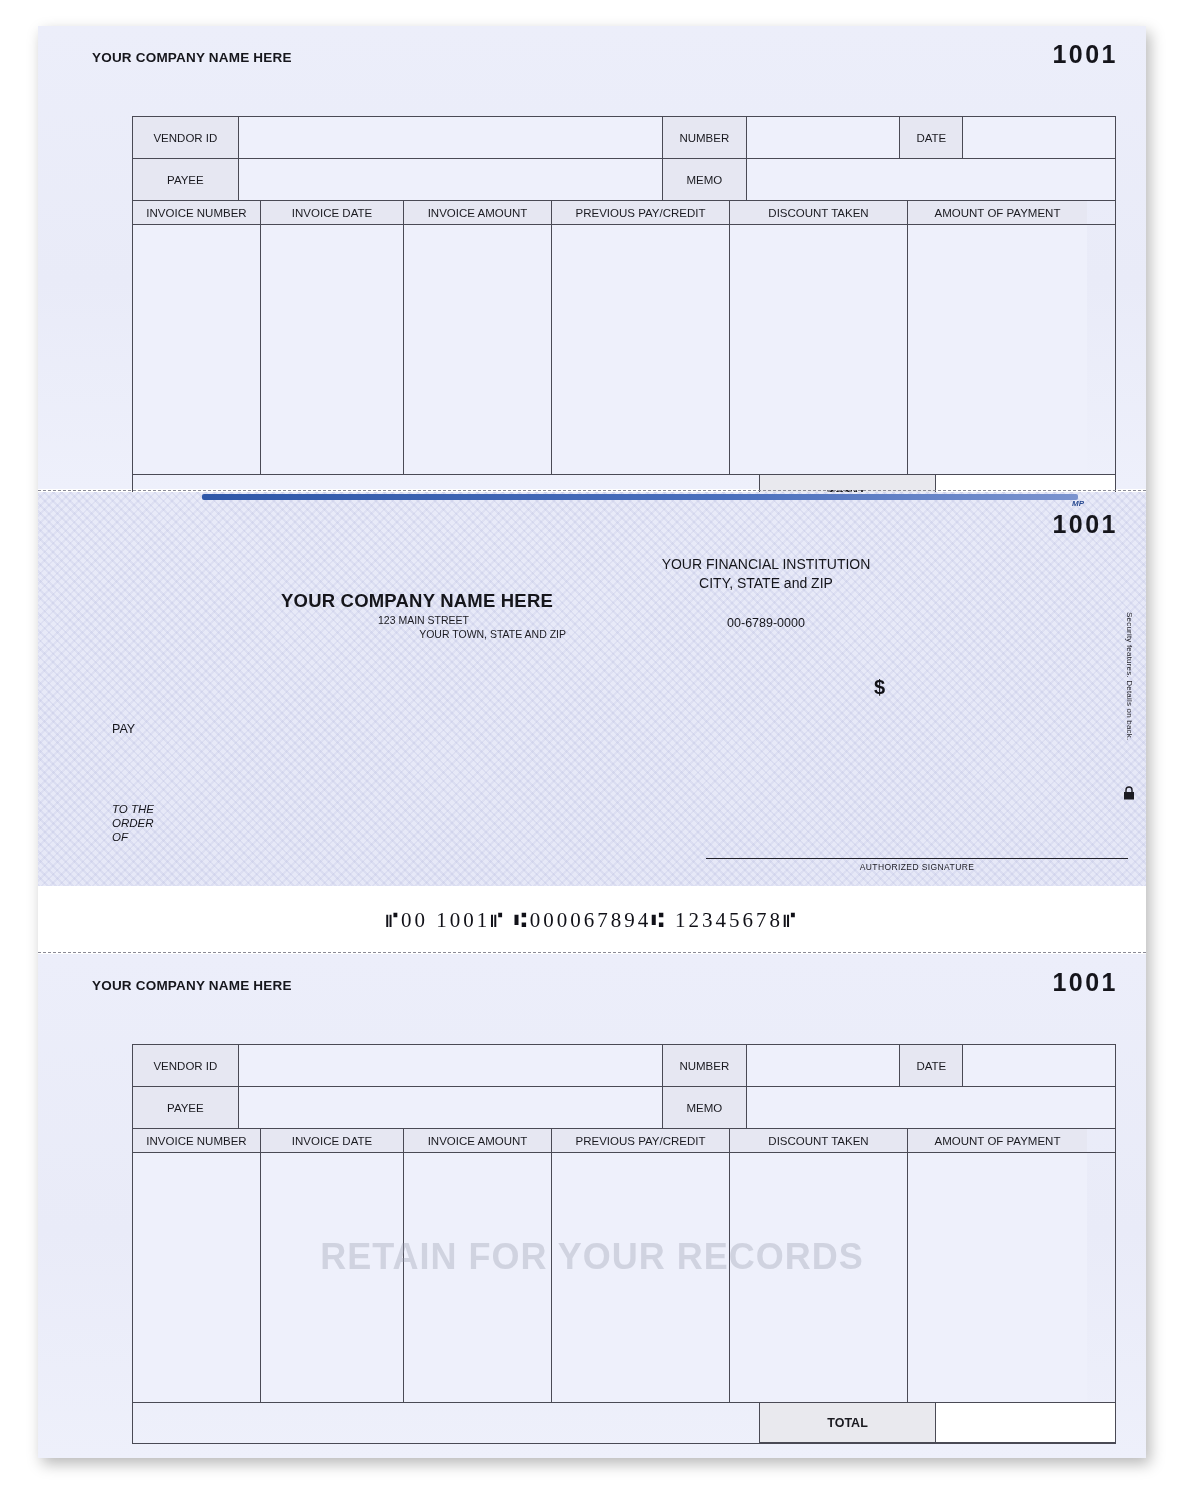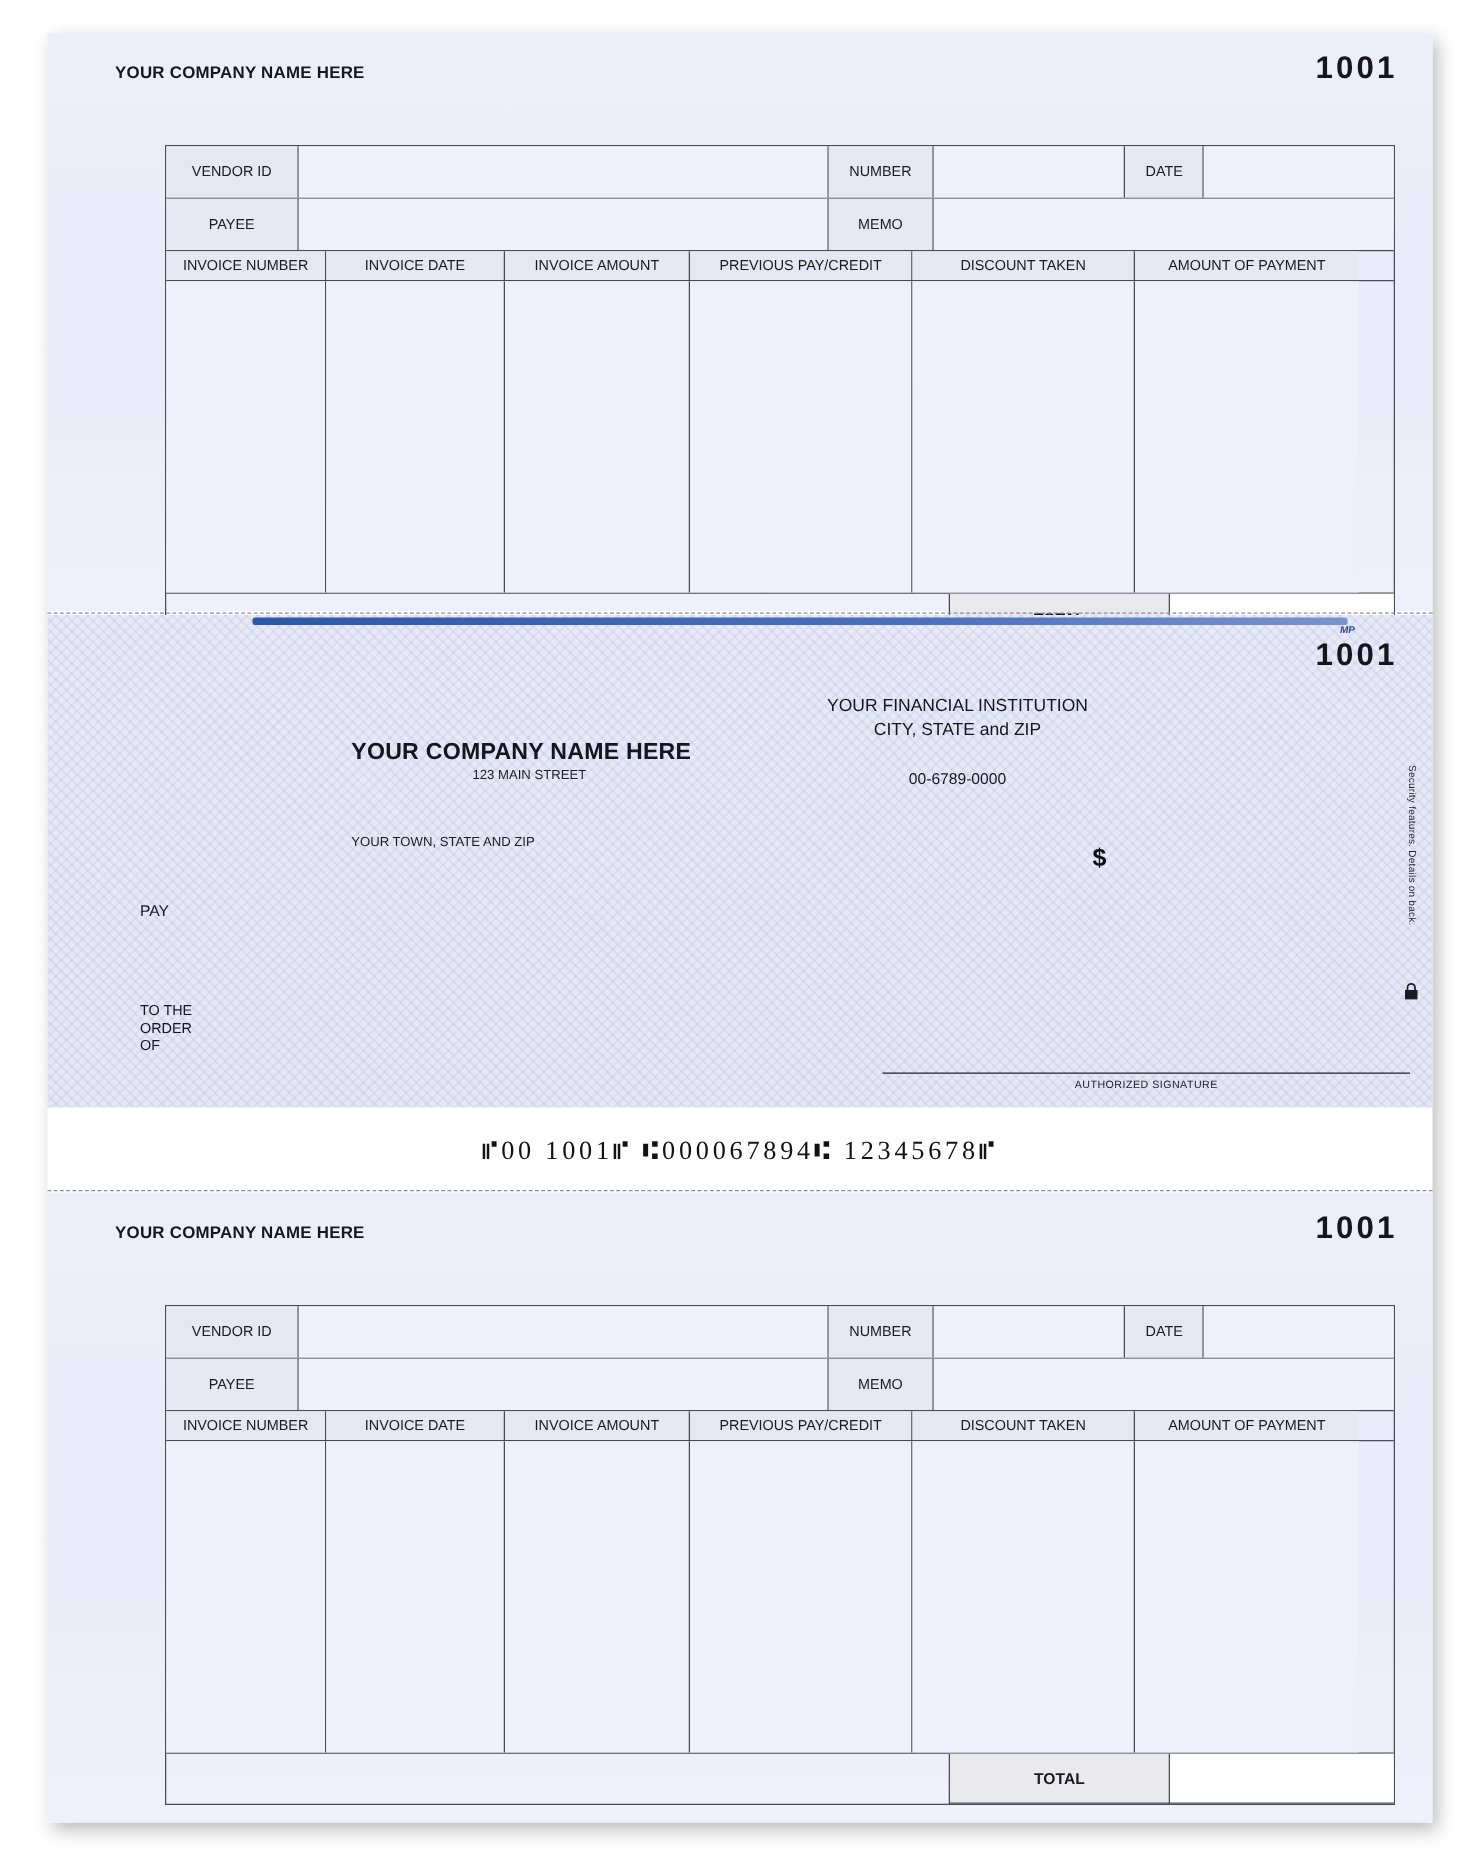"YOUR TOWN, STATE AND ZIP" .payer-addr2 { margin-top: 40px -> none; text-align: left -> right }
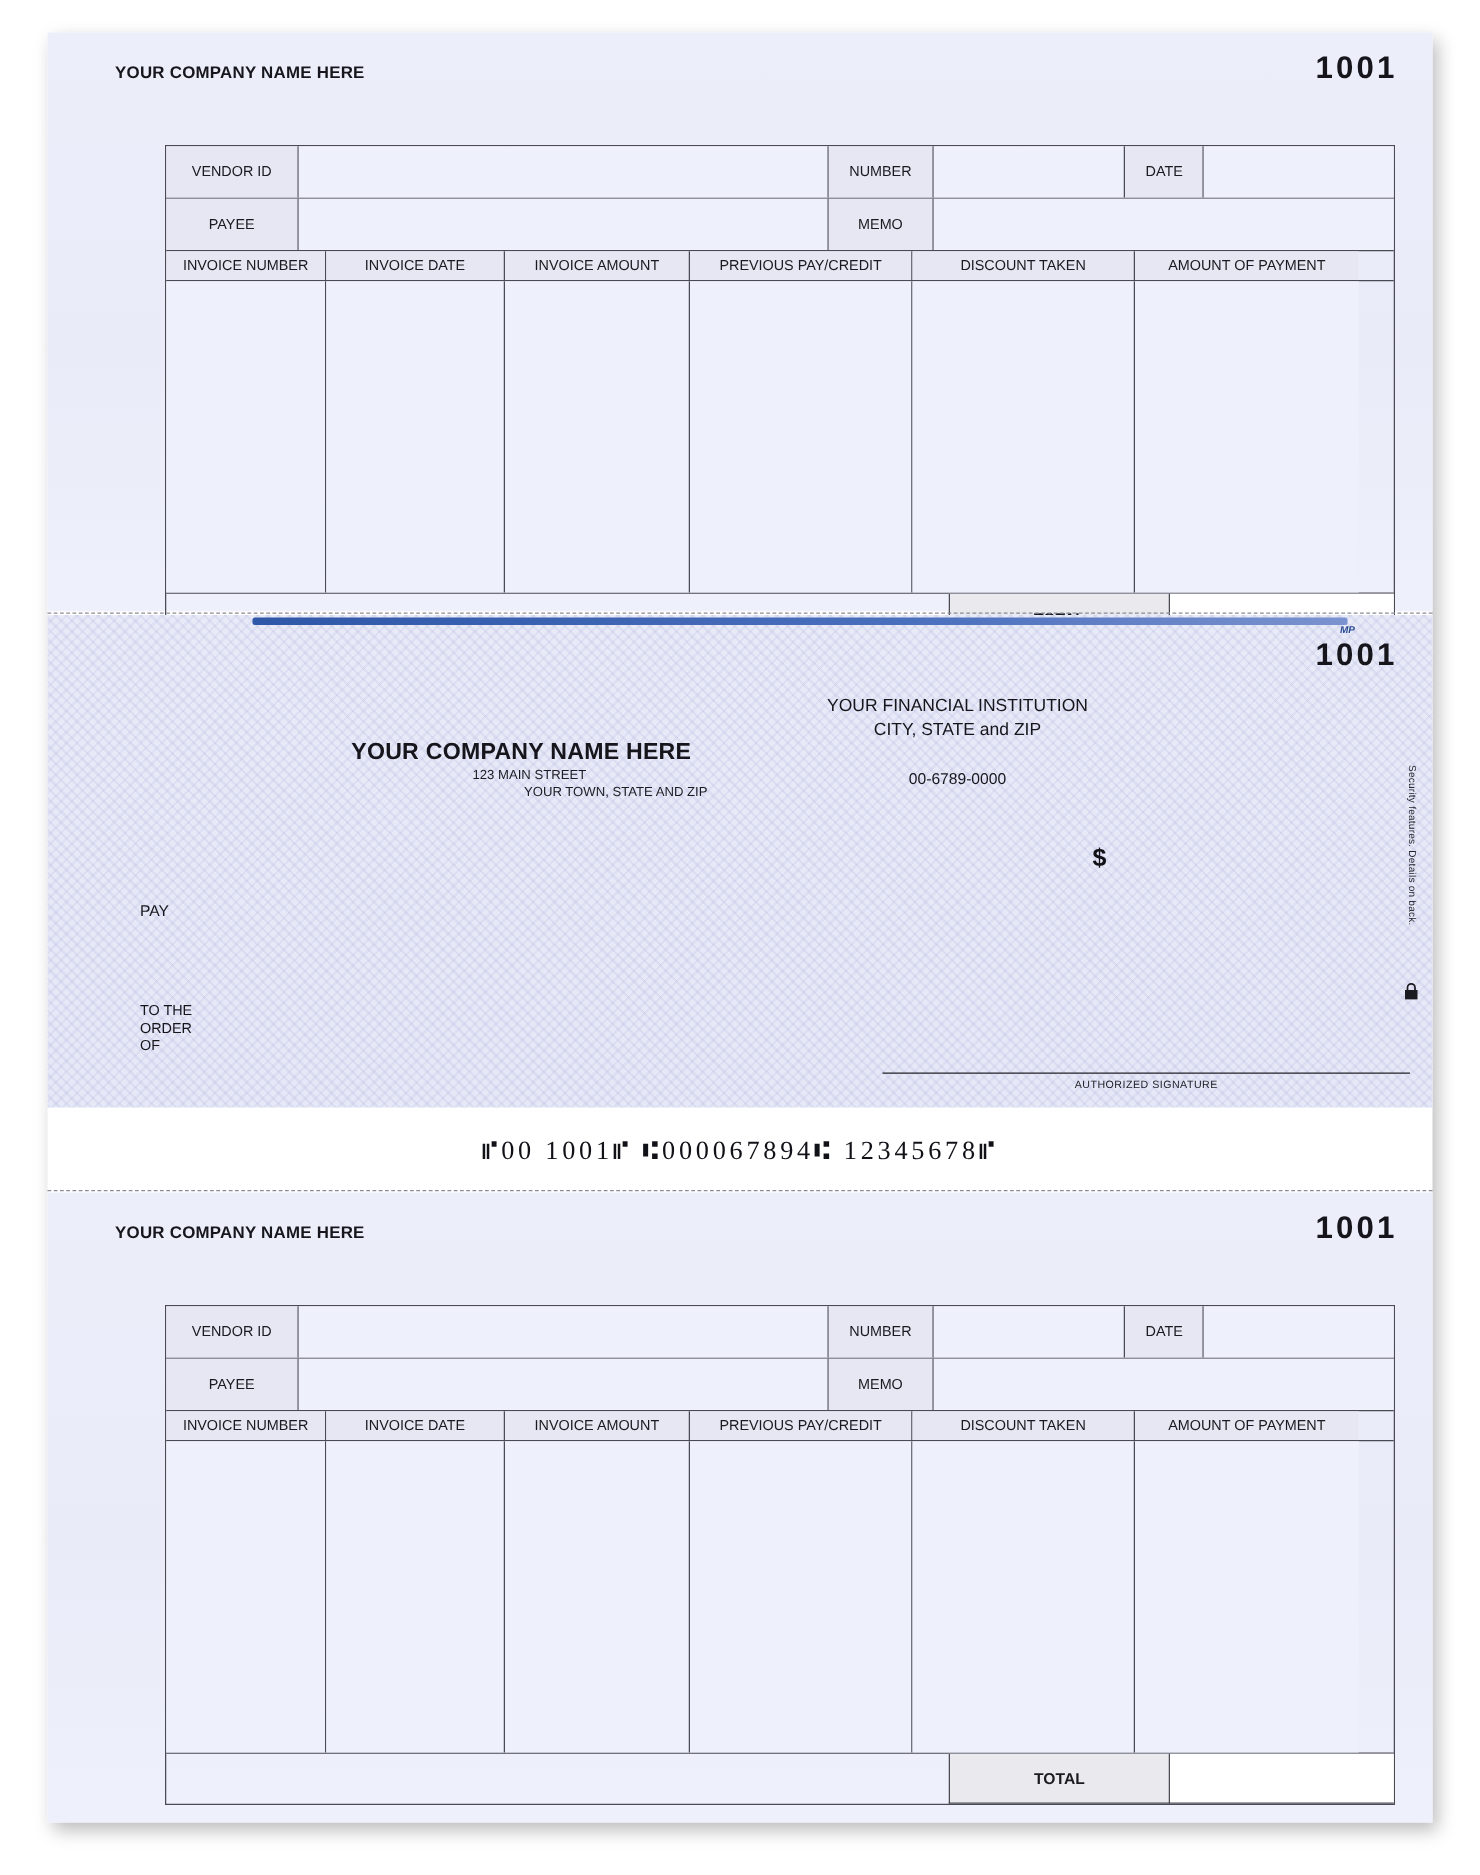"TO THE" .order-label { font-style: none -> italic }
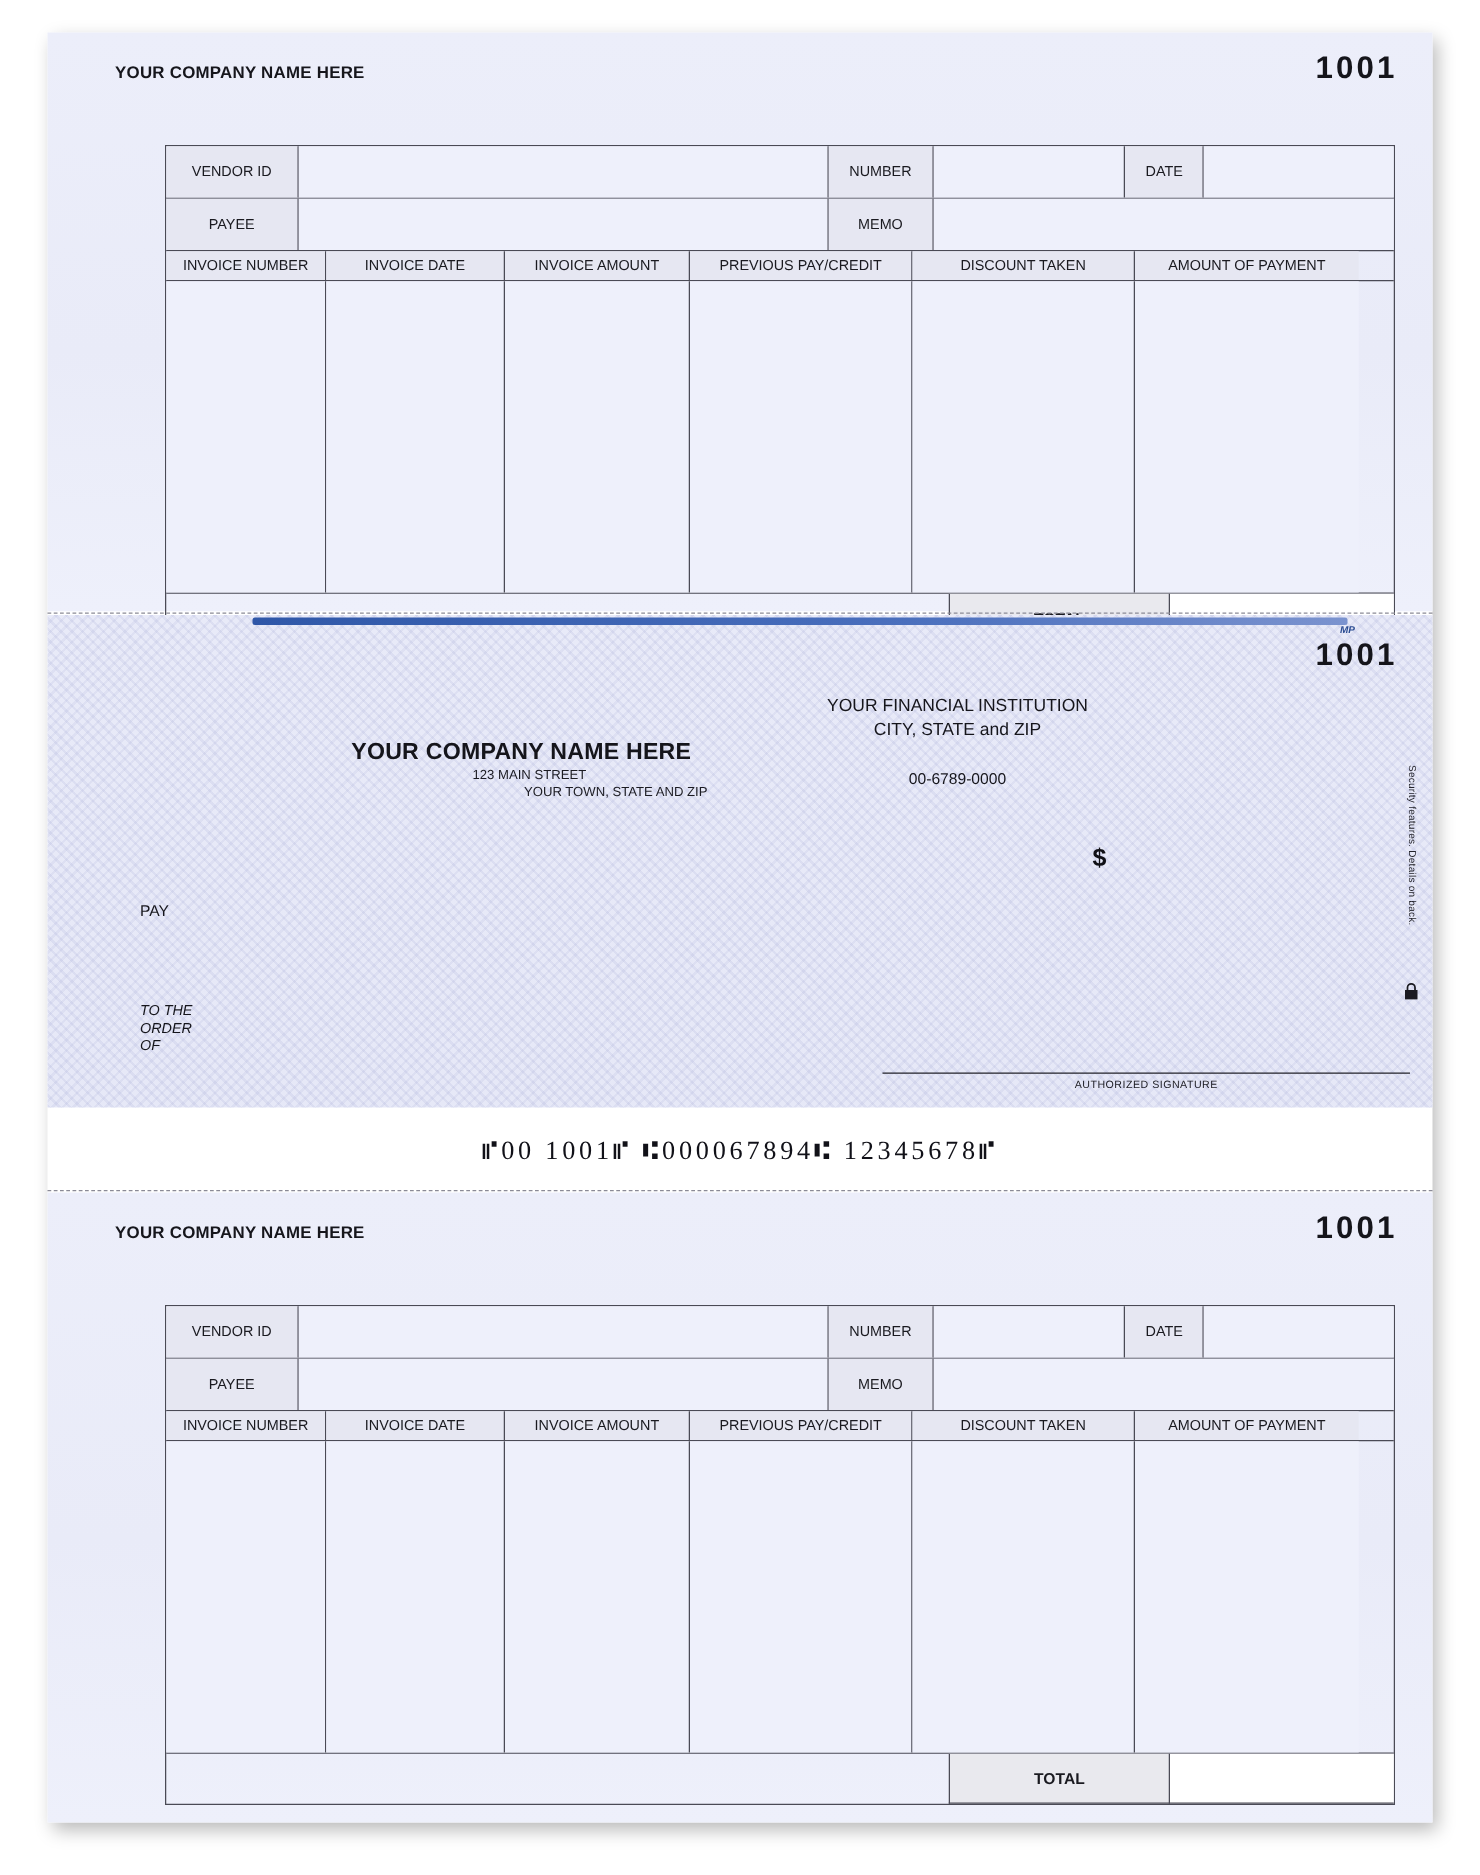"RETAIN FOR YOUR RECORDS" div.watermark { html: none -> <div>RETAIN FOR YOUR RECORDS</div> }
